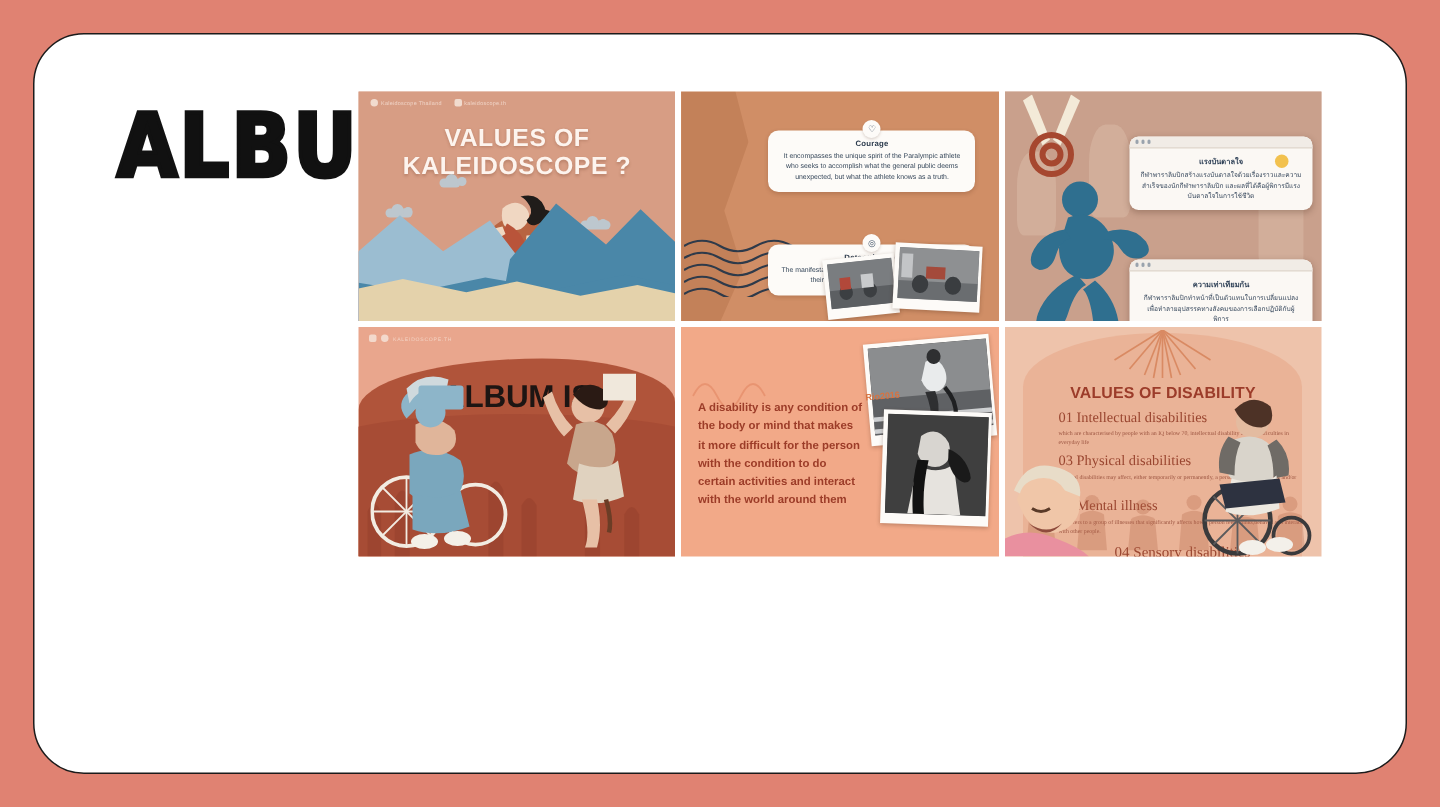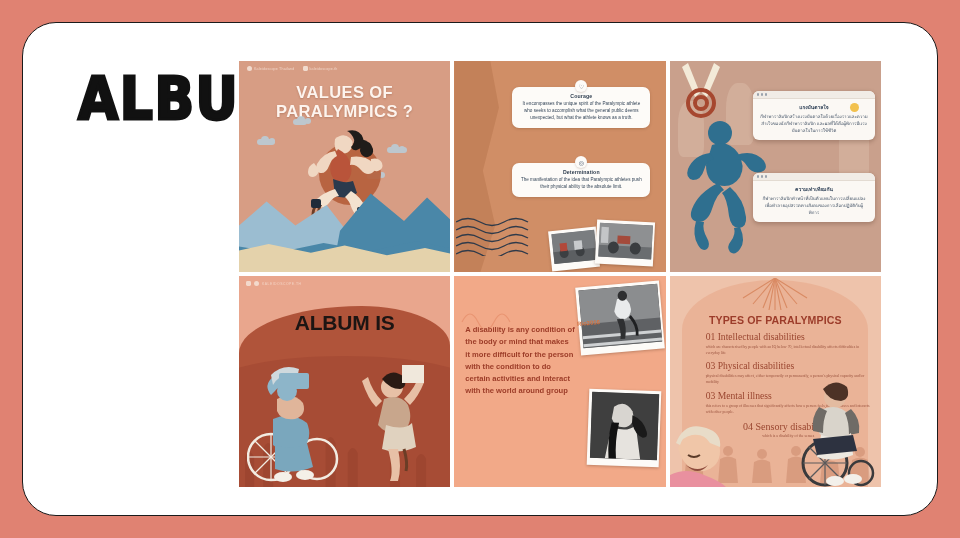"VALUES OF" .grid { height: 426px -> 310px }
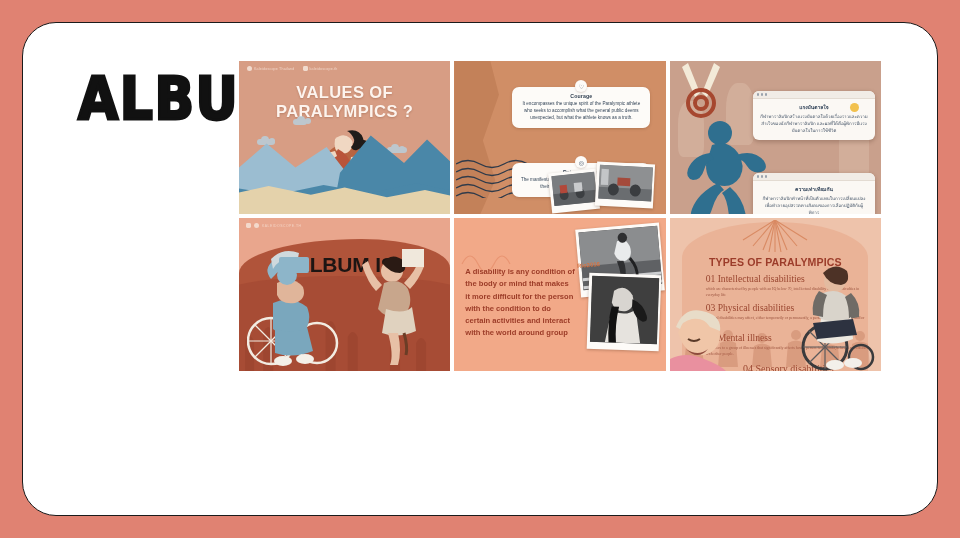"PARALYMPICS ?" div { text: PARALYMPICS -> KALEIDOSCOPE }
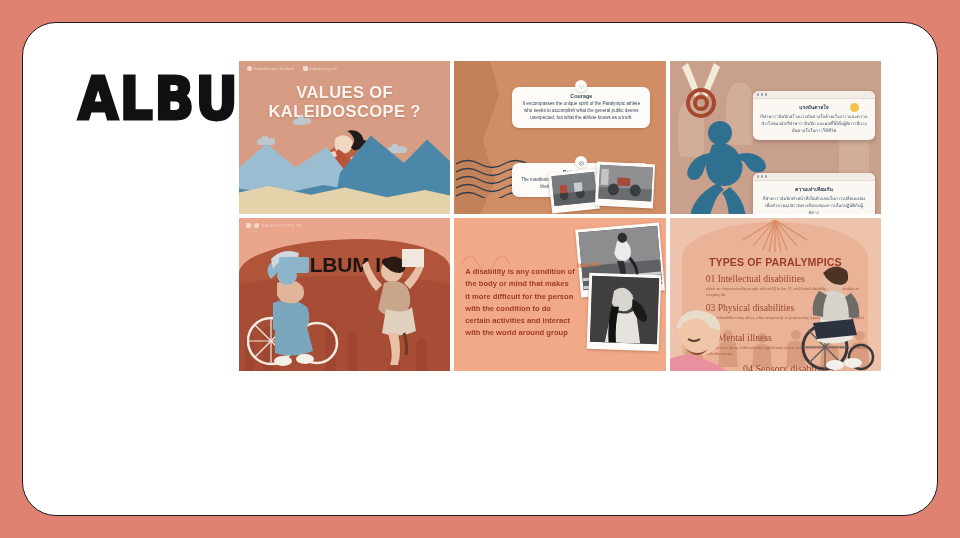"TYPES OF PARALYMPICS" div.title { text: TYPES OF PARALYMPICS -> VALUES OF DISABILITY }
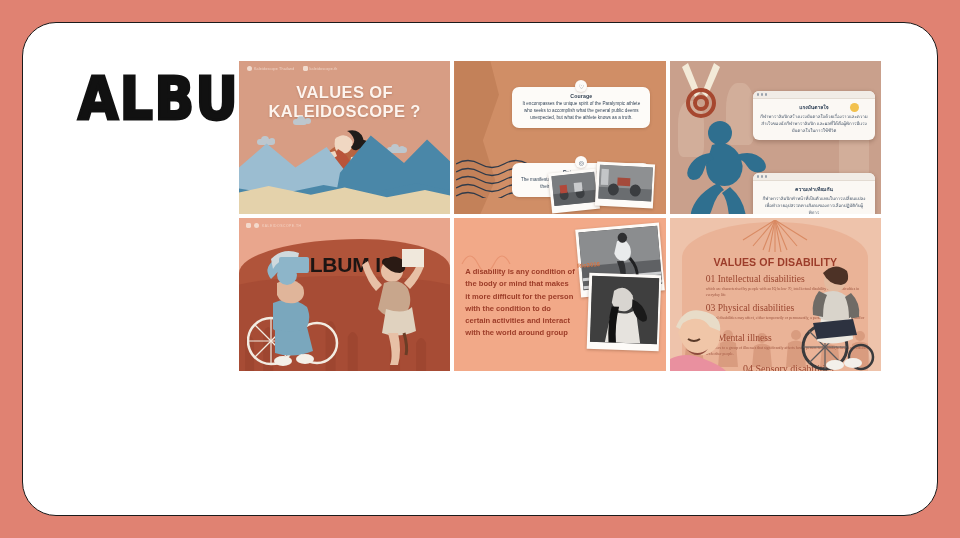"A disability is any condition" div.deftext { text: group -> them }
